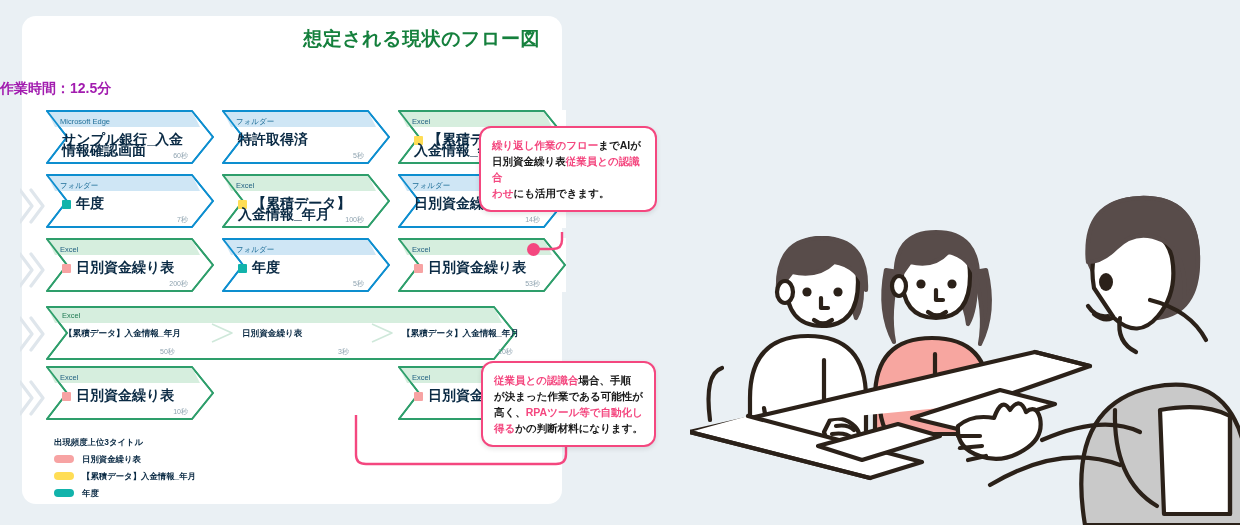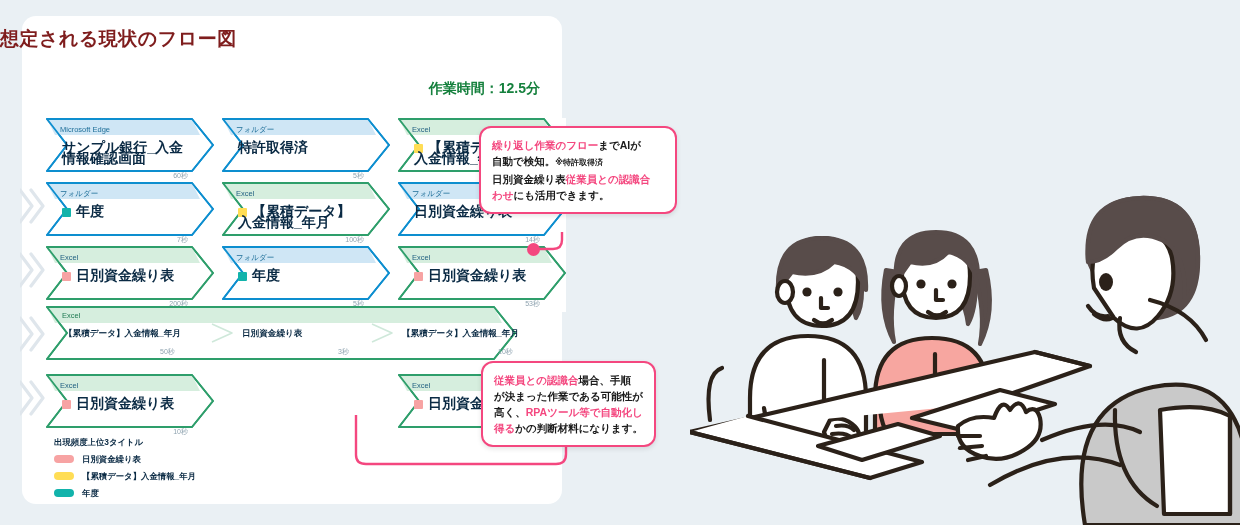"想定される現状のフロー図" .title { color: #7f1d1d -> #15803d; text-align: left -> right }
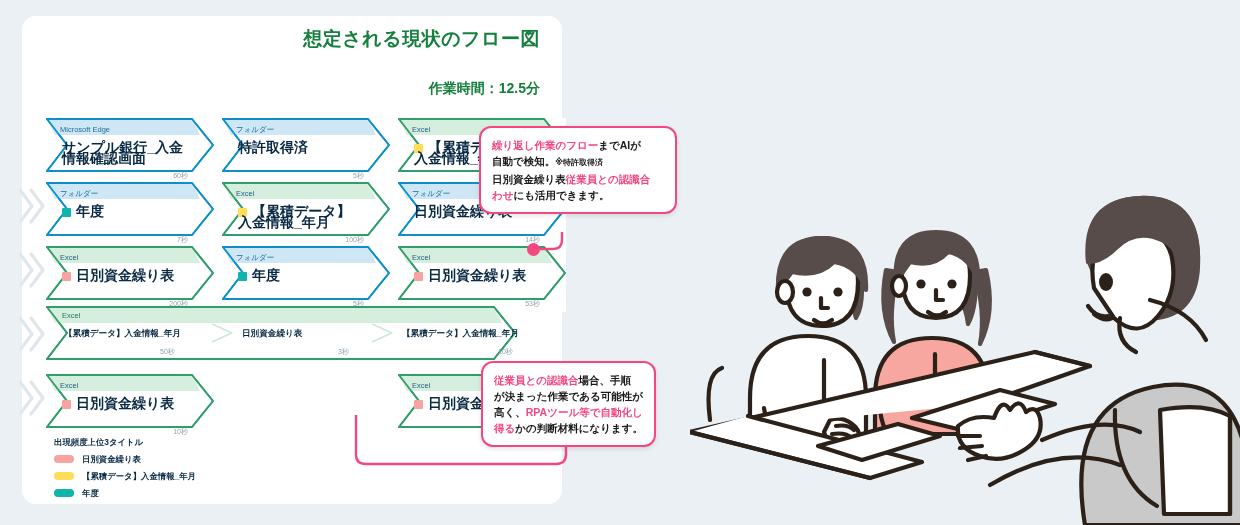"作業時間：12.5分" .subtitle { color: #15803d -> #a21caf; text-align: right -> left }
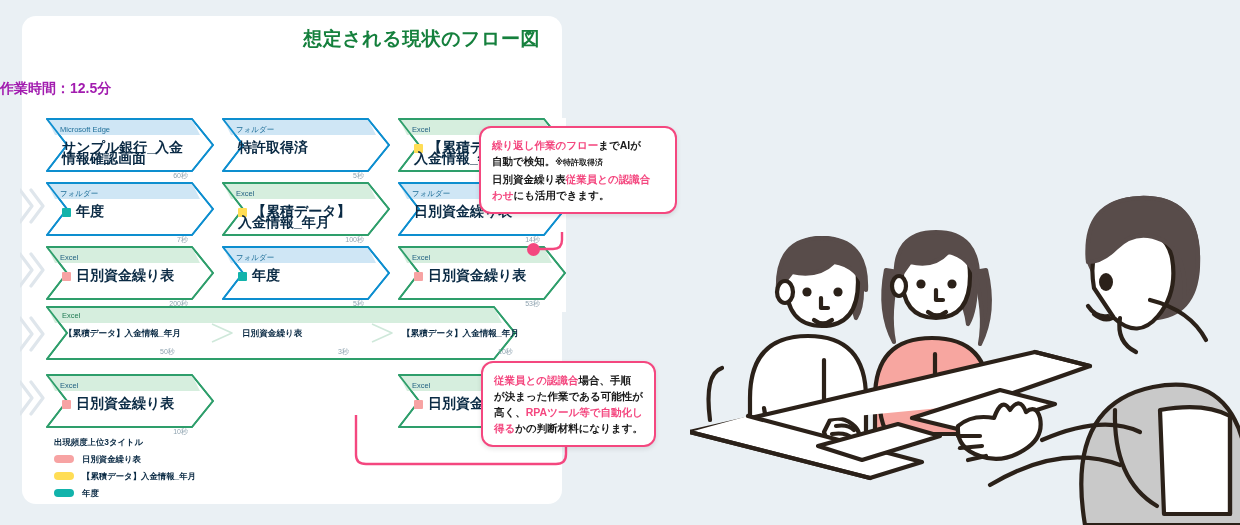"Microsoft Edge" .step { height: 66px -> 54px; top: 8px -> 0 }
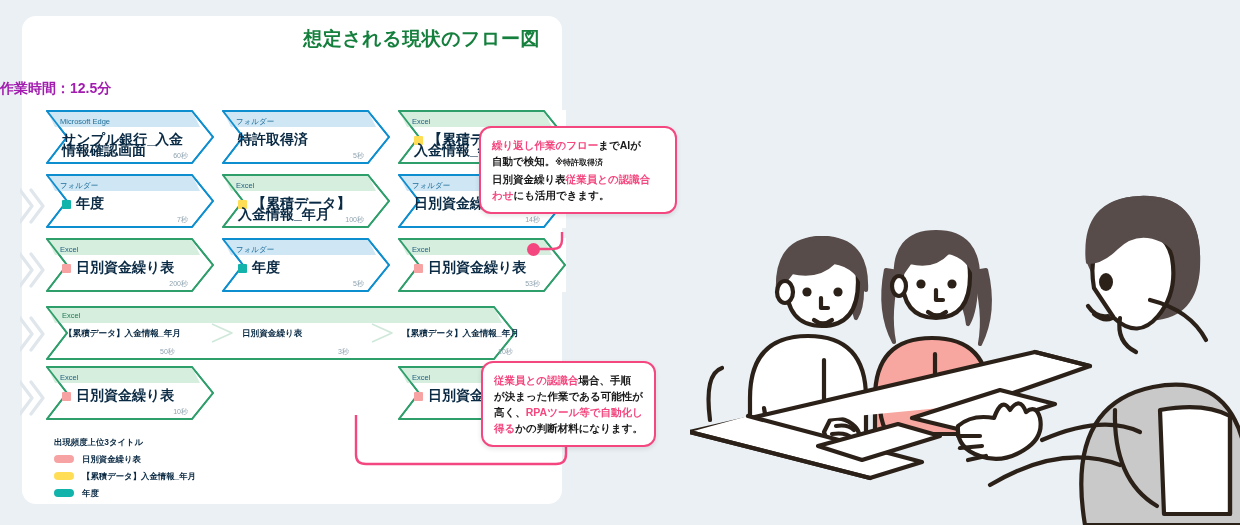"繰り返し作業のフローまでAIが" #callout-1 { width: 198px -> 178px }
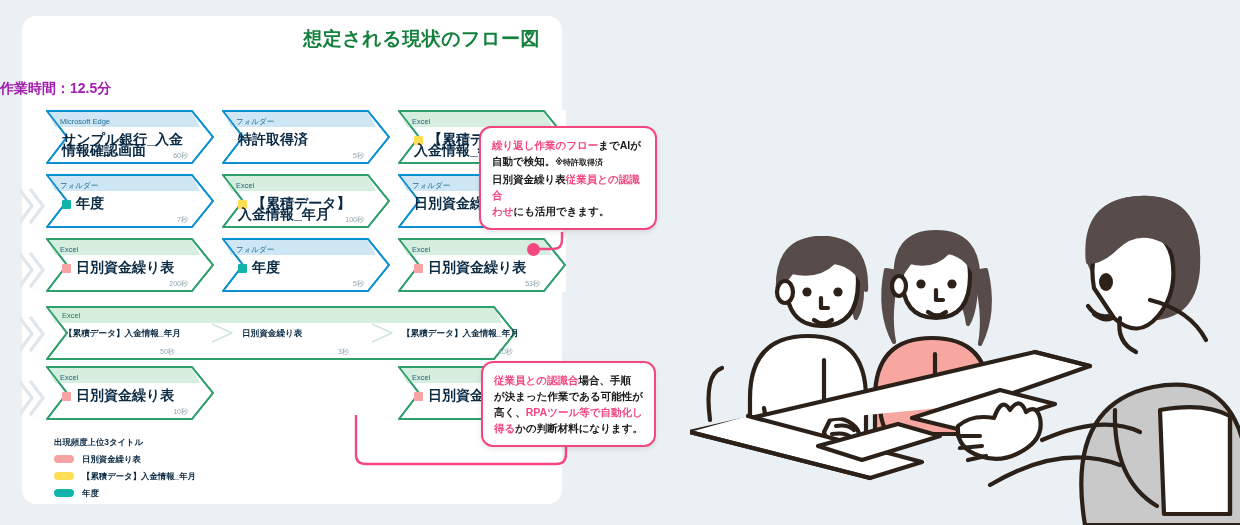"自動で検知。※特許取得済" div { html: <div><span>自動で検知。</span><span>※特許取得済</span></div> -> none }
